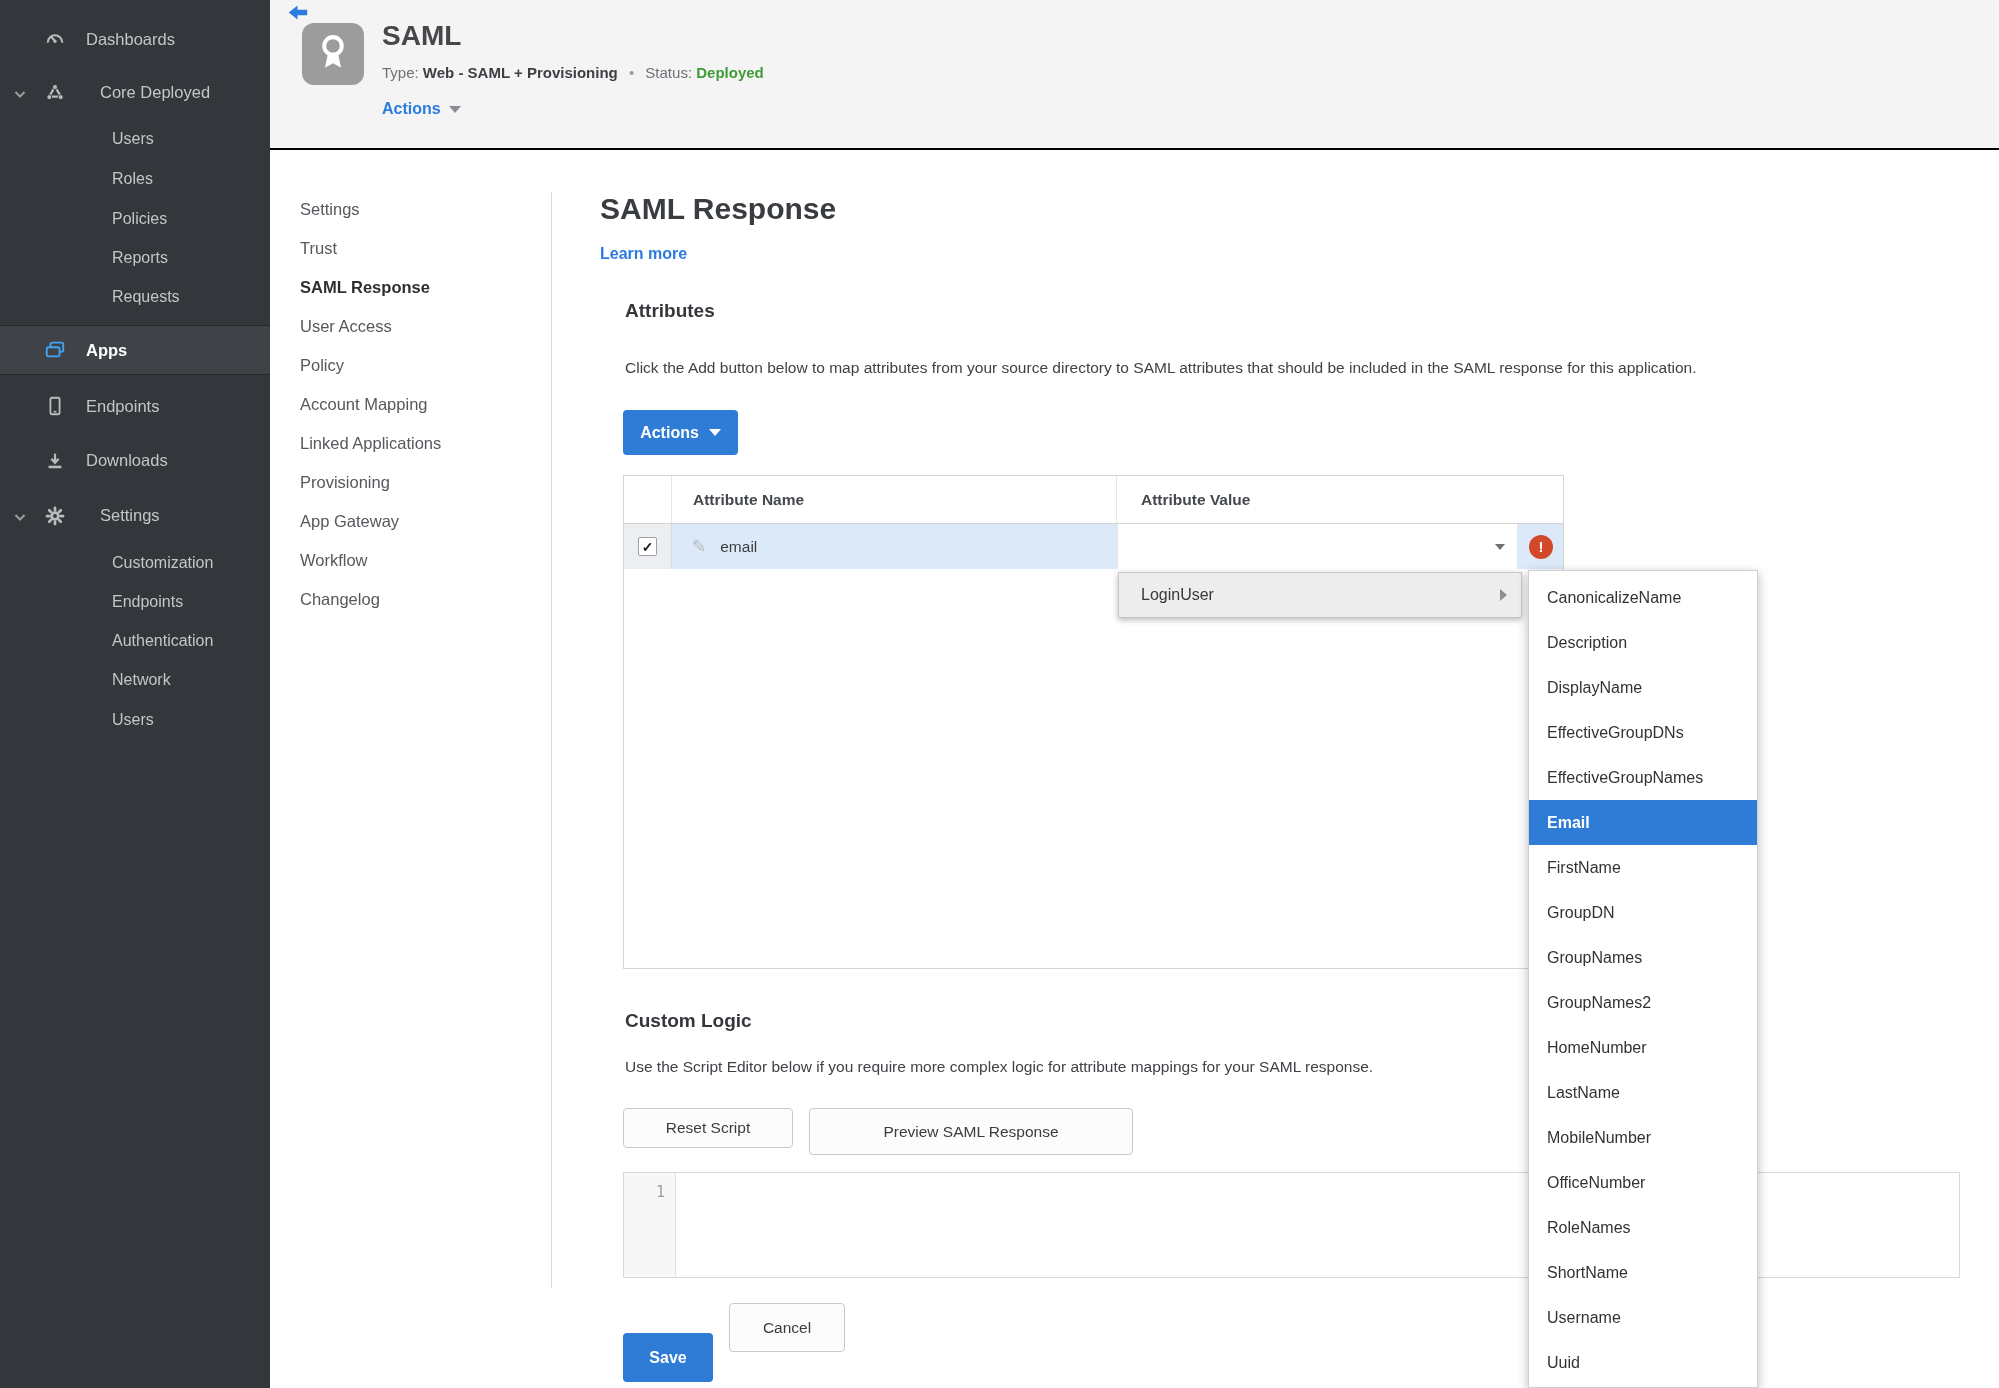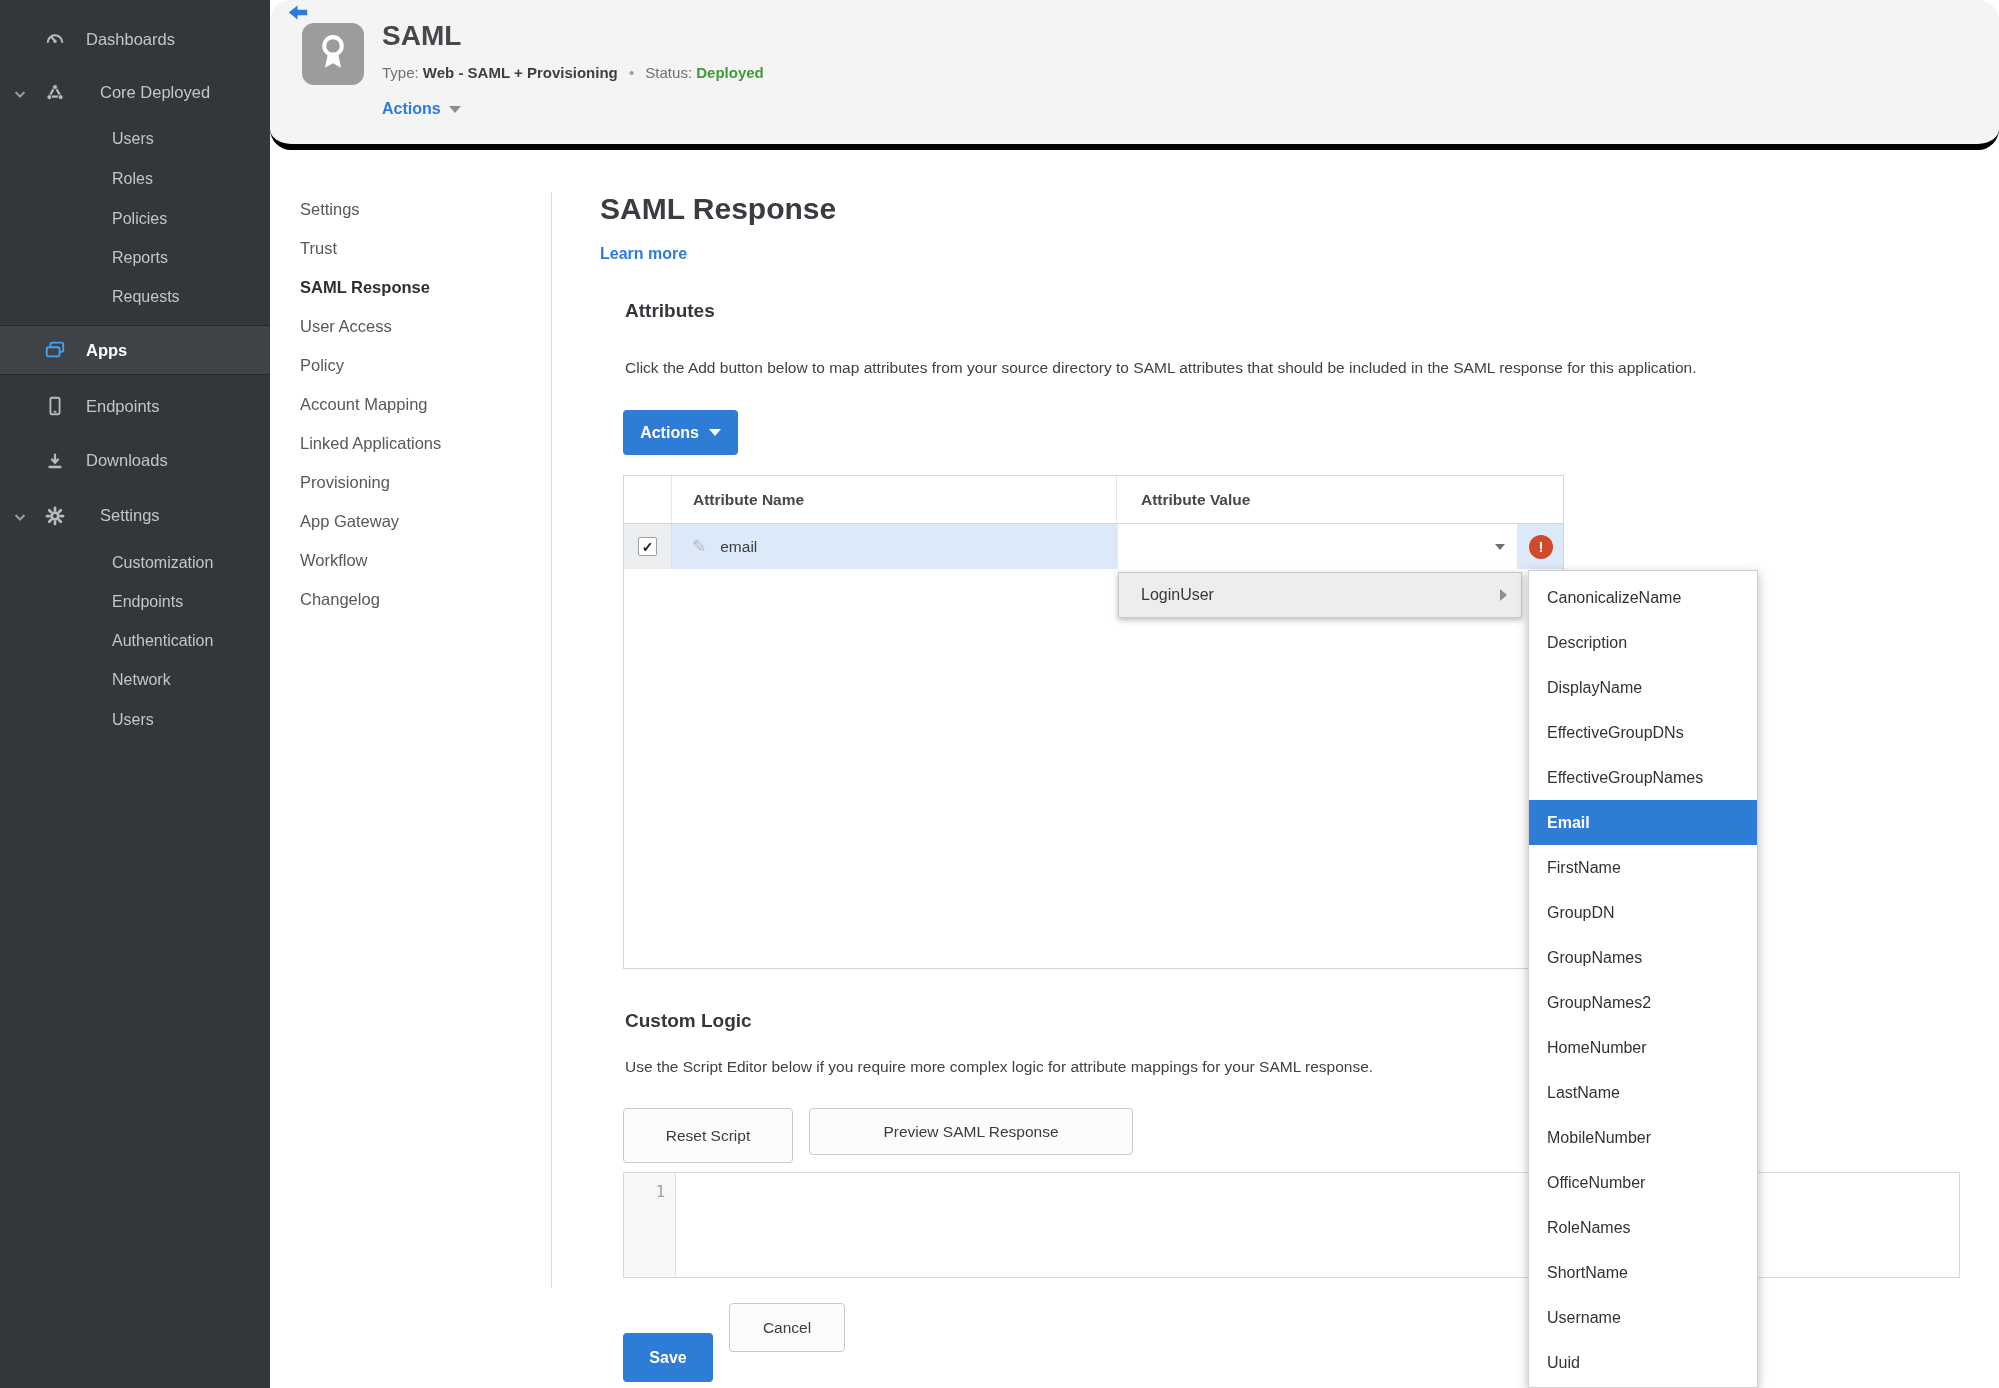"SAML" #appheader { border-bottom: 6px solid #000000 -> 2px solid #000000; border-radius: 21px -> none }
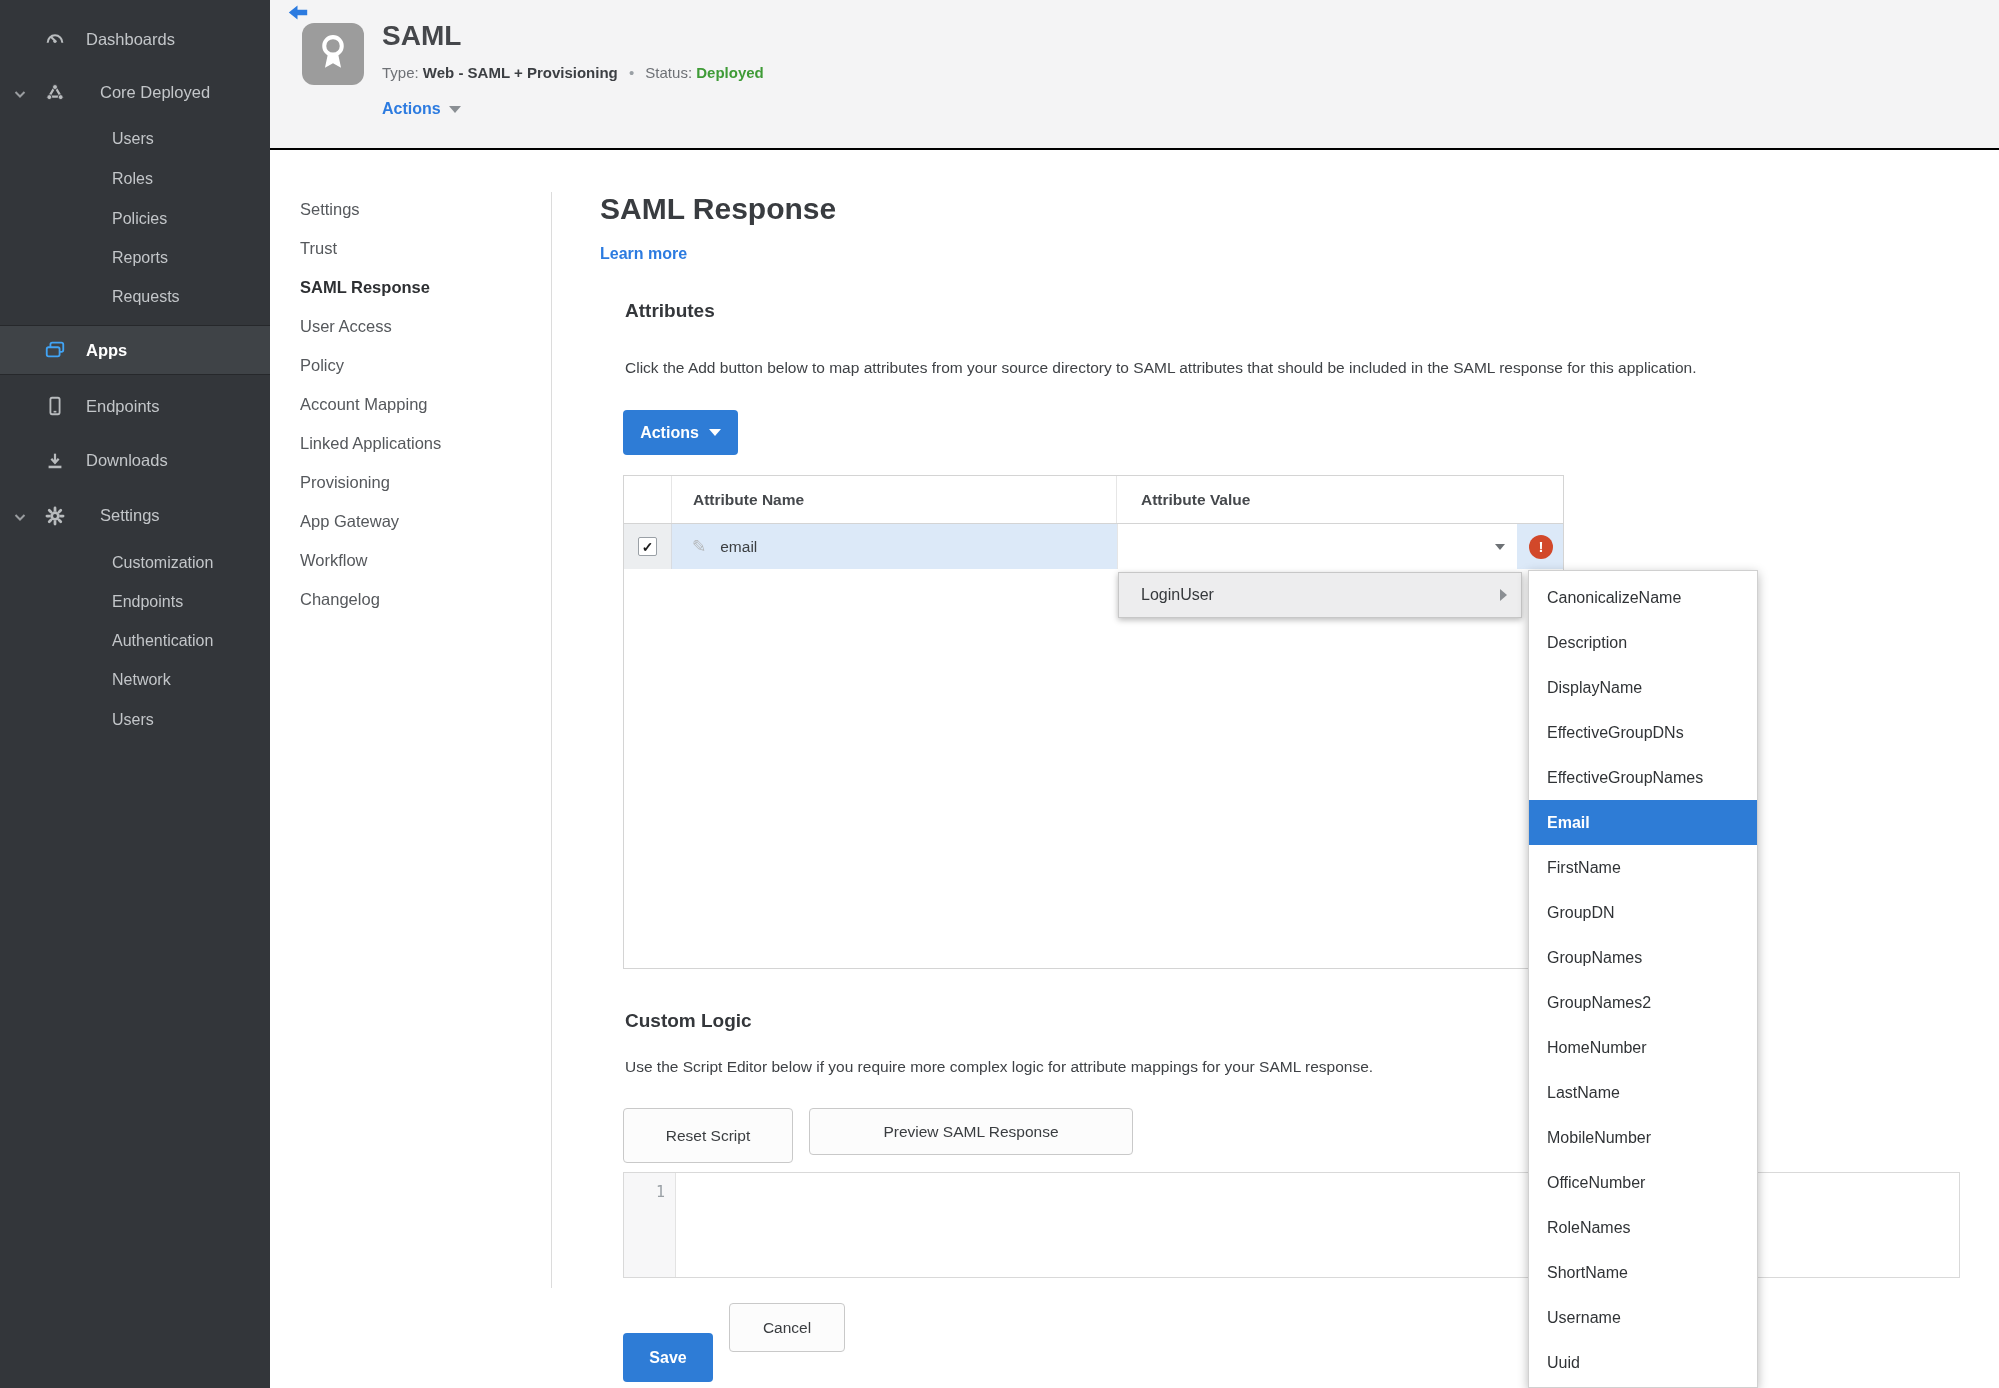"Reset Script" #resetbtn { height: 55px -> 40px }
